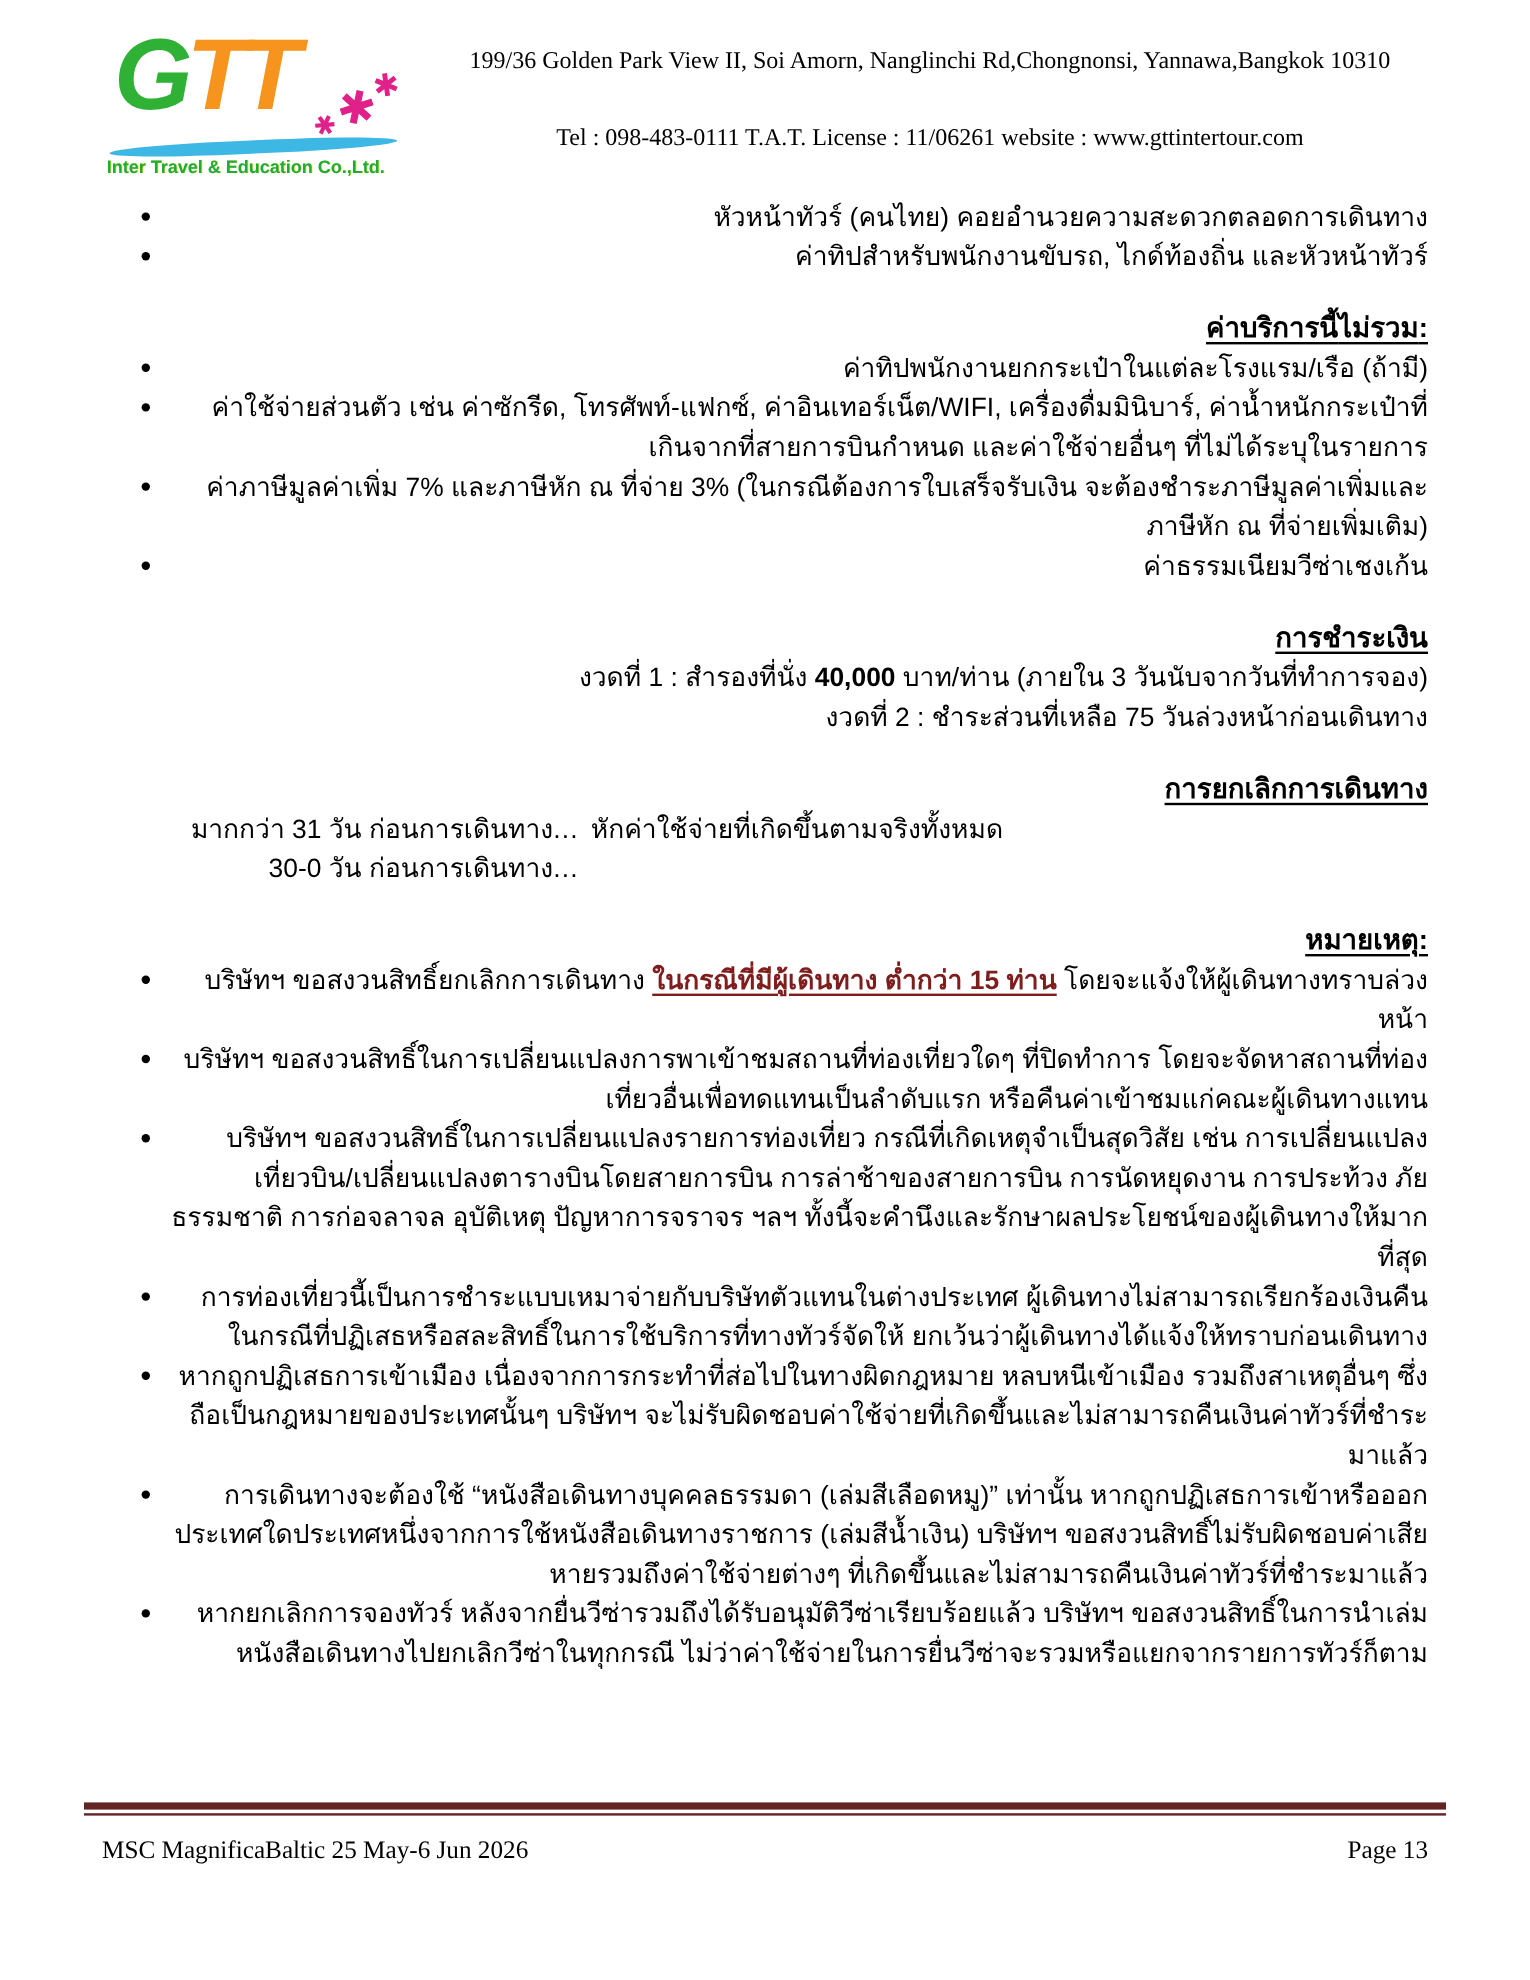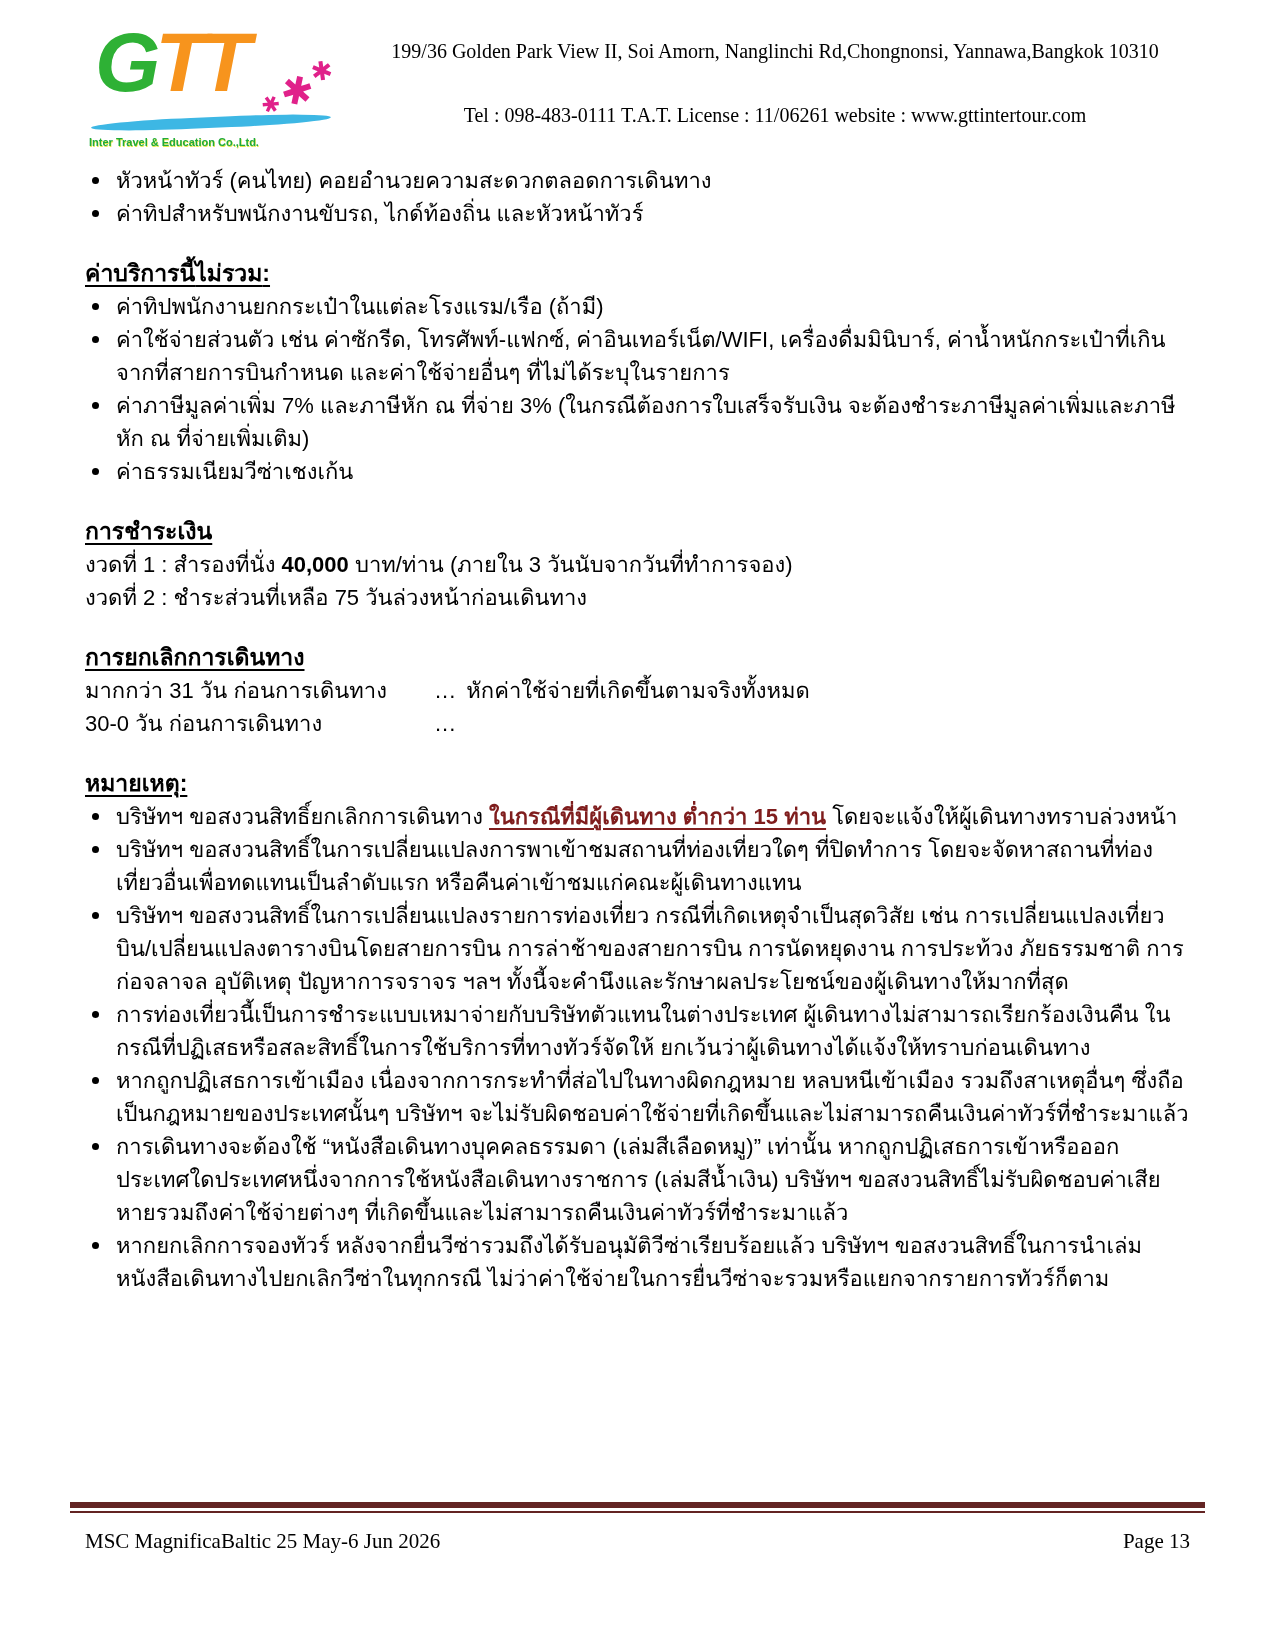"Inter Travel & Education Co.,Ltd." .logo-sub { font-size: 11px -> 15px }
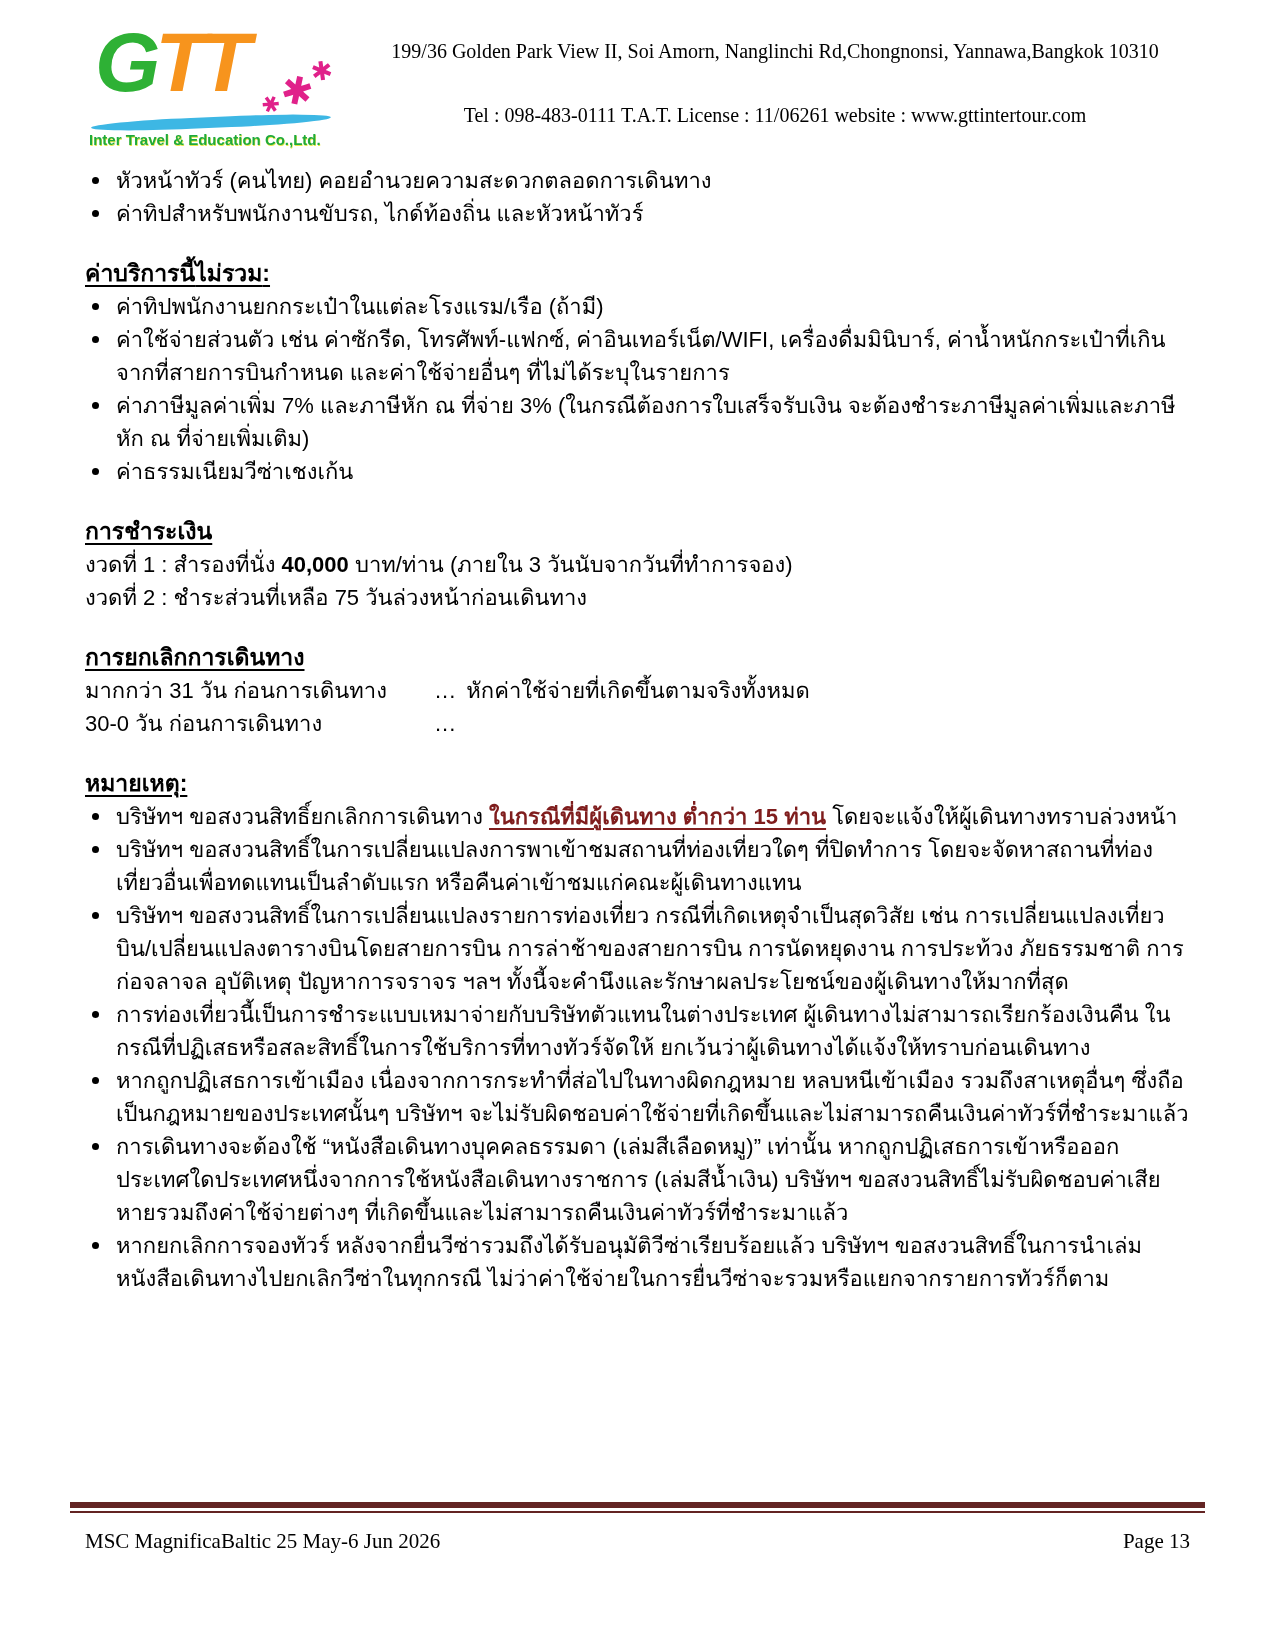"หัวหน้าทัวร์ (คนไทย)" .content { padding: 14px 85px 0 85px -> 14px 85px 0 111px; text-align: none -> right }
